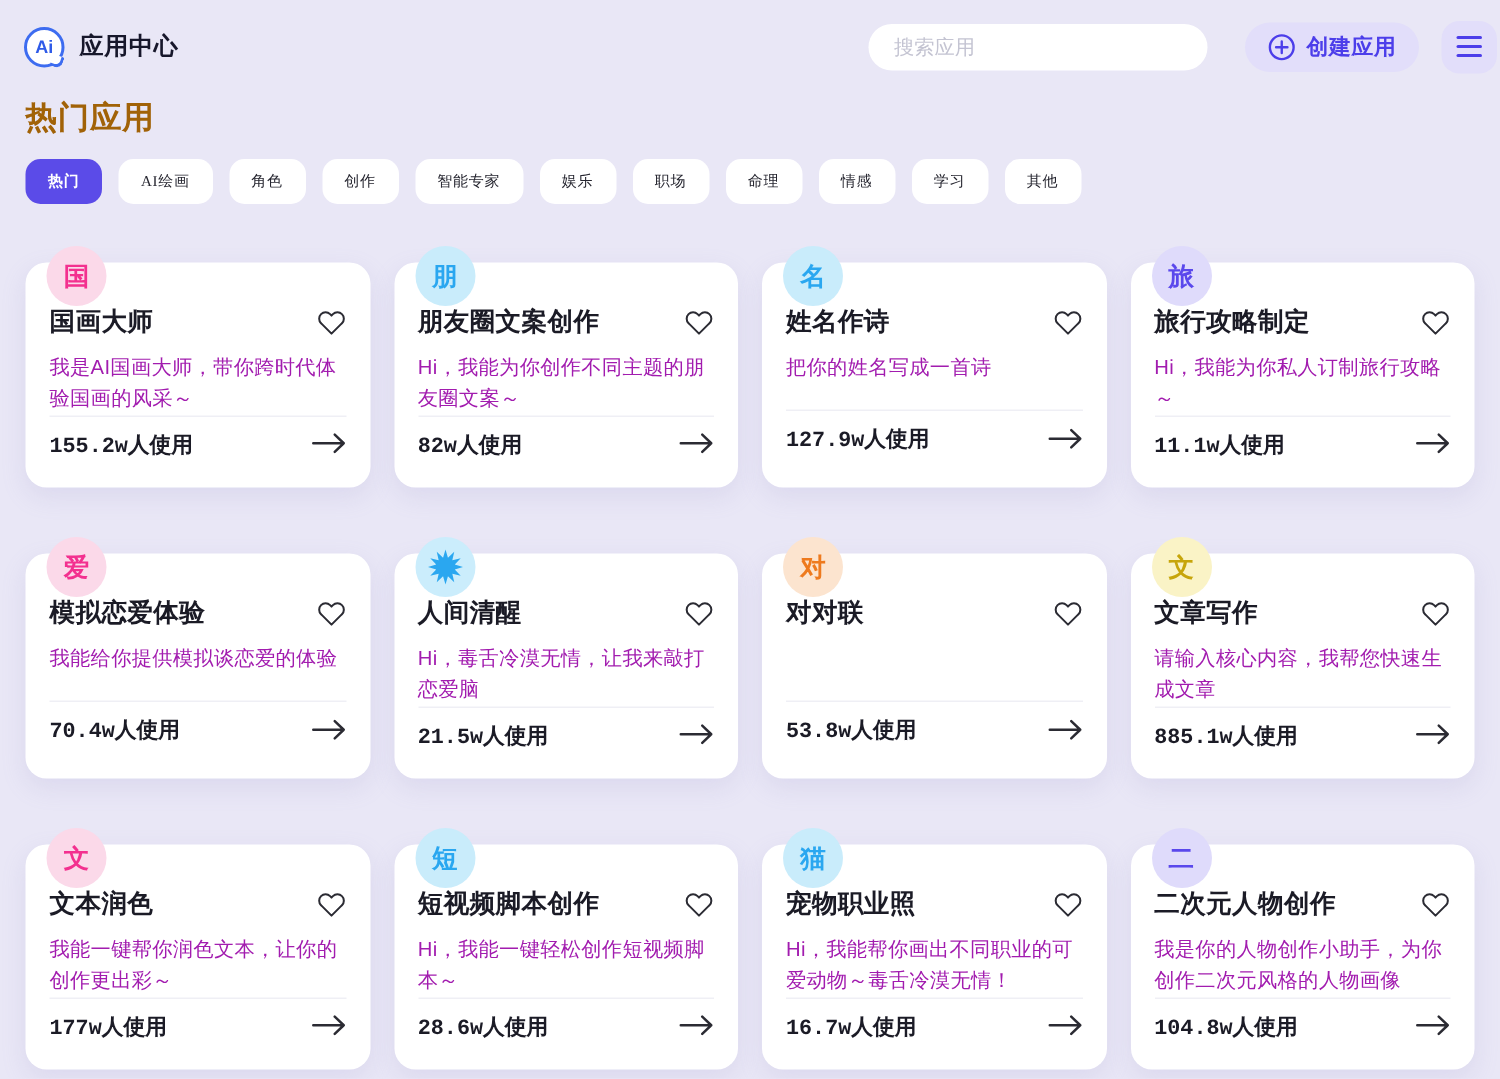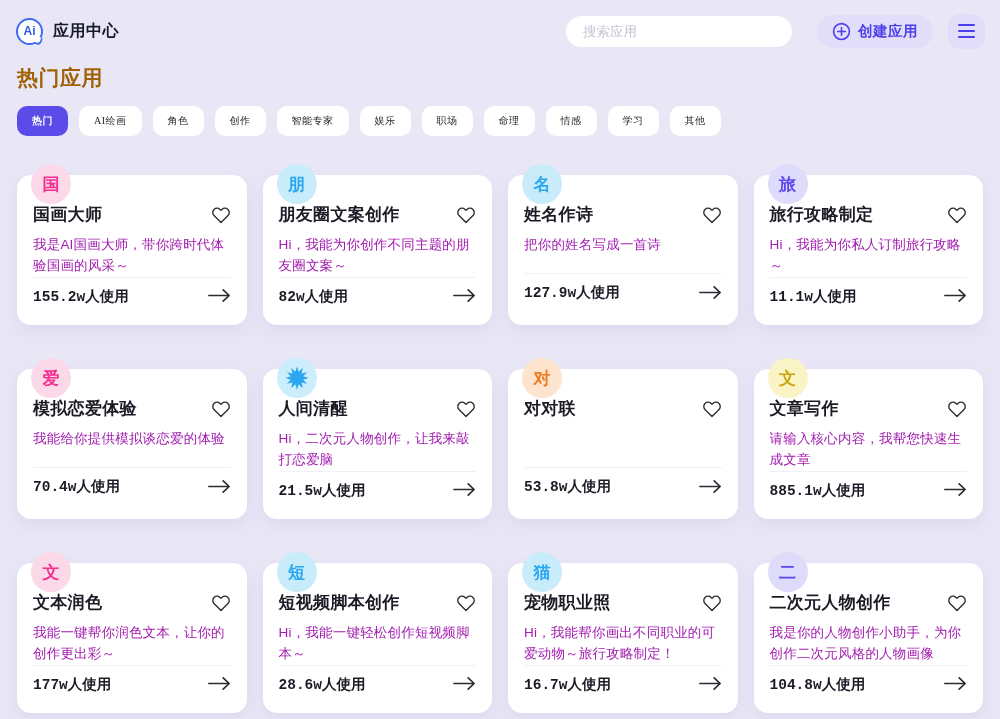"Ai" .header { padding: 13px 15px 0 16px -> 13px 2px 0 16px }
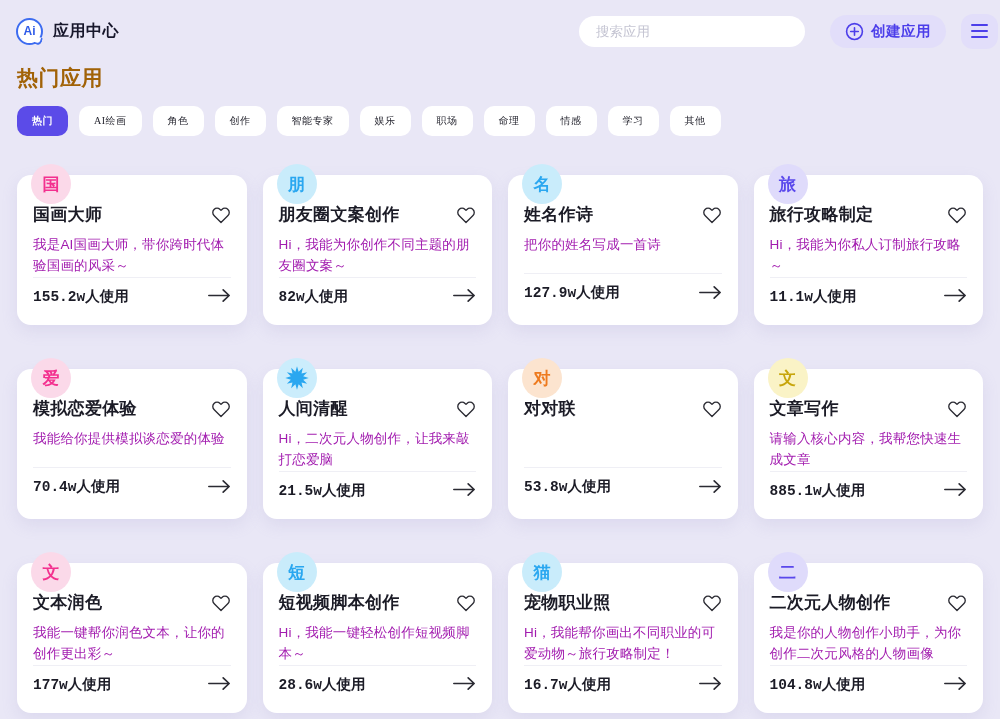"Hi，二次元人物创作，让我来敲打恋爱脑" div.card-desc { text: 二次元人物创作 -> 毒舌冷漠无情 }
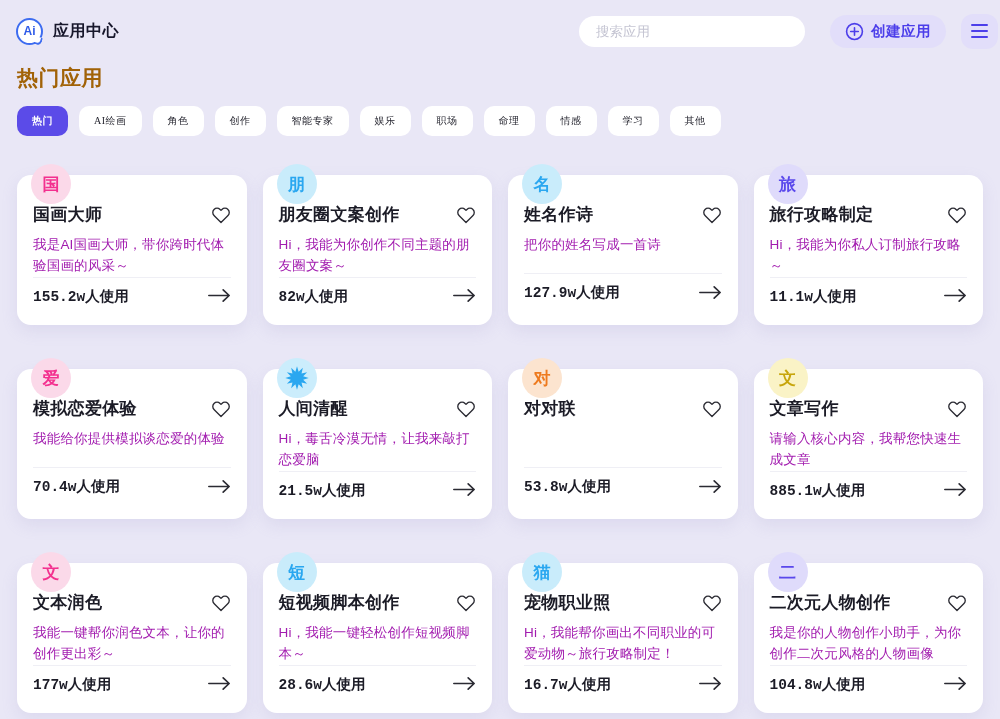"Hi，我能帮你画出不同职业的可爱动物～旅行攻略制定！" div.card-desc { text: 旅行攻略制定 -> 毒舌冷漠无情 }
